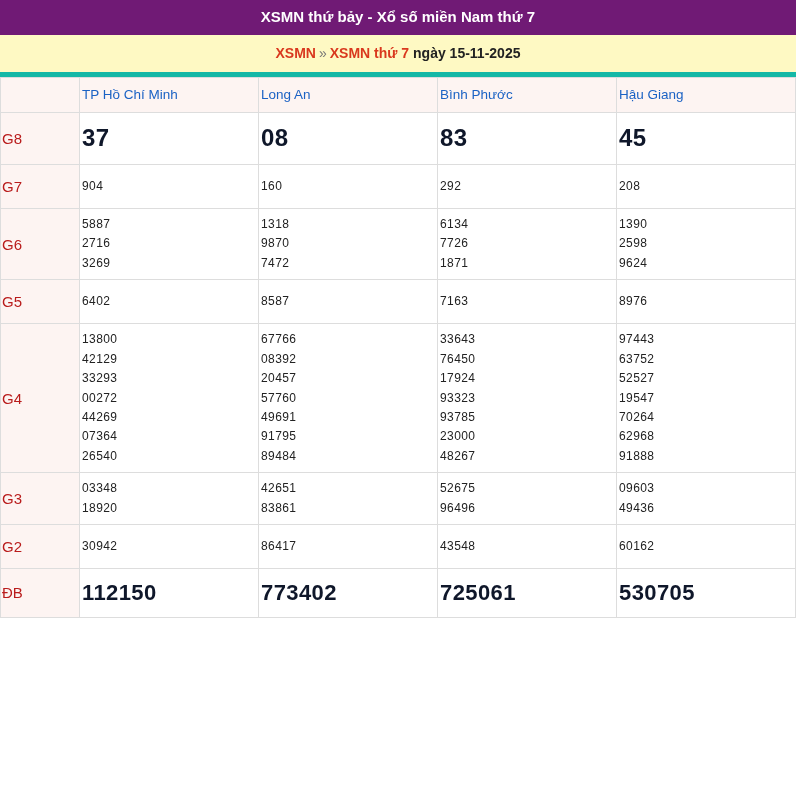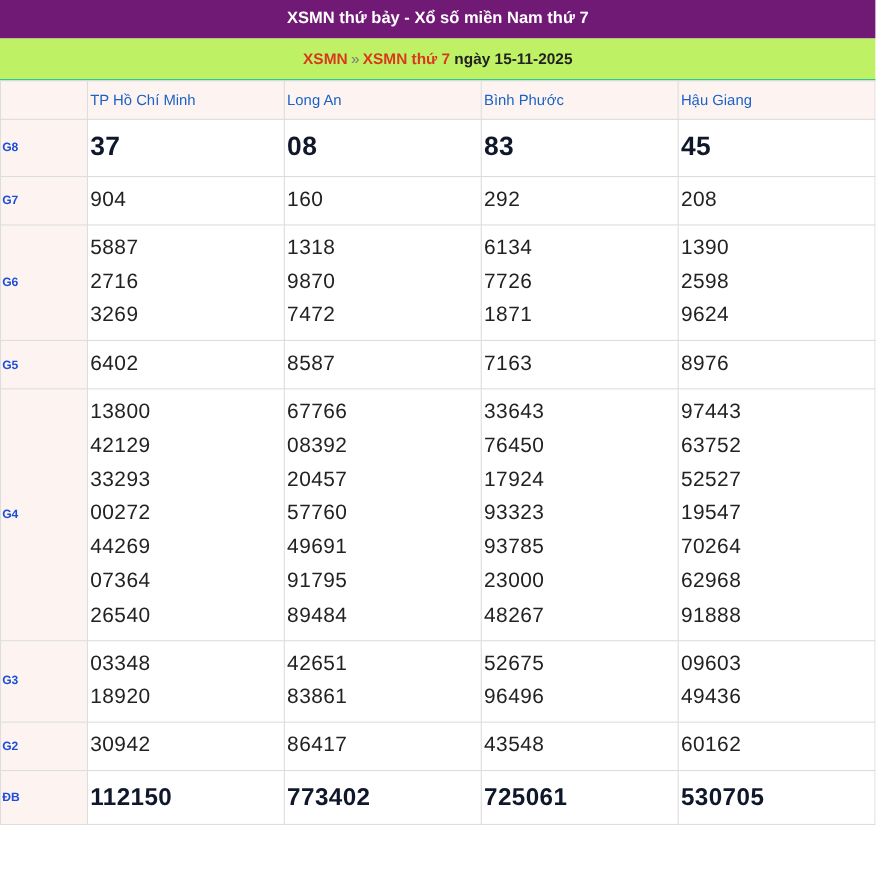"XSMN » XSMN thứ 7" .breadcrumb { background: #bef264 -> #fef9c3; border-bottom: 1px solid #14b8a6 -> 5px solid #14b8a6 }
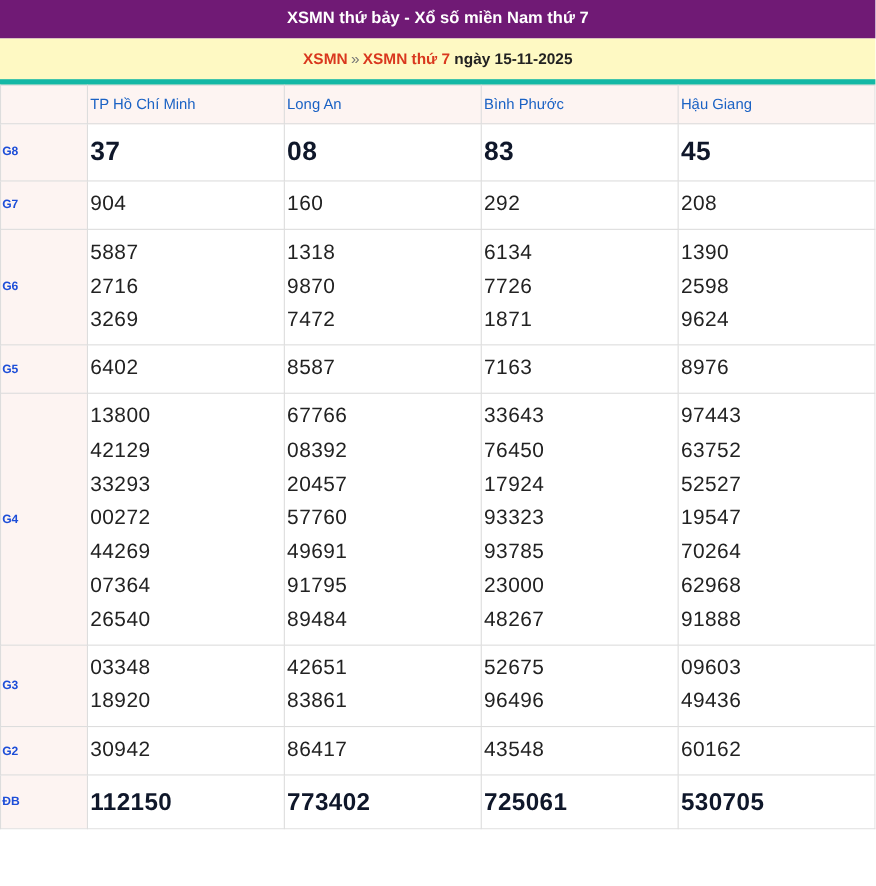"G8" td.prize-label { color: #1d4ed8 -> #b91c1c; font-size: 11px -> 15px; font-weight: bold -> normal }
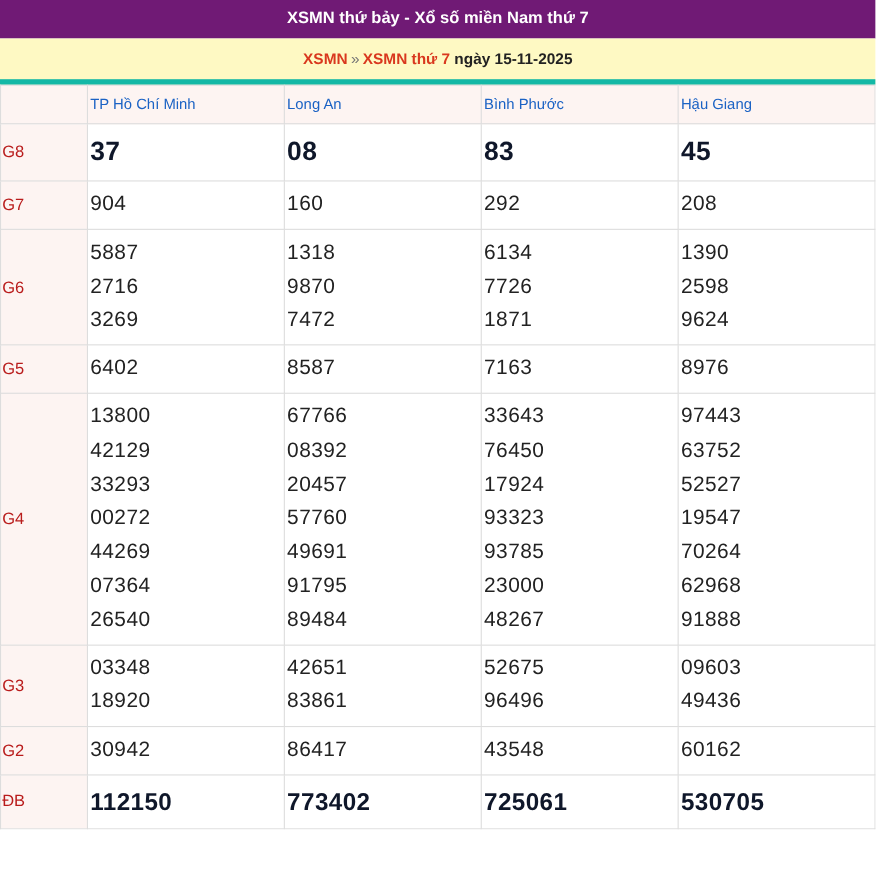"904" td.nums { font-size: 19px -> 12px }
